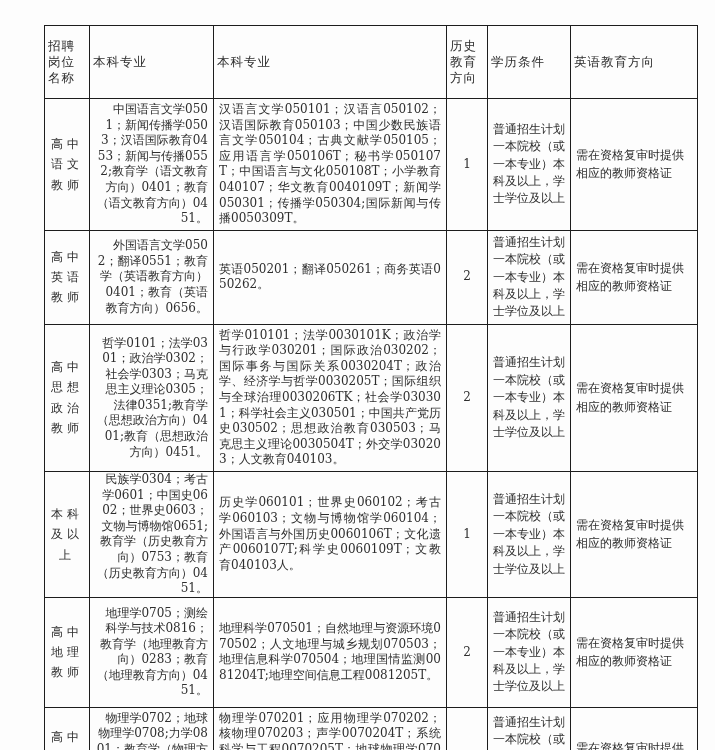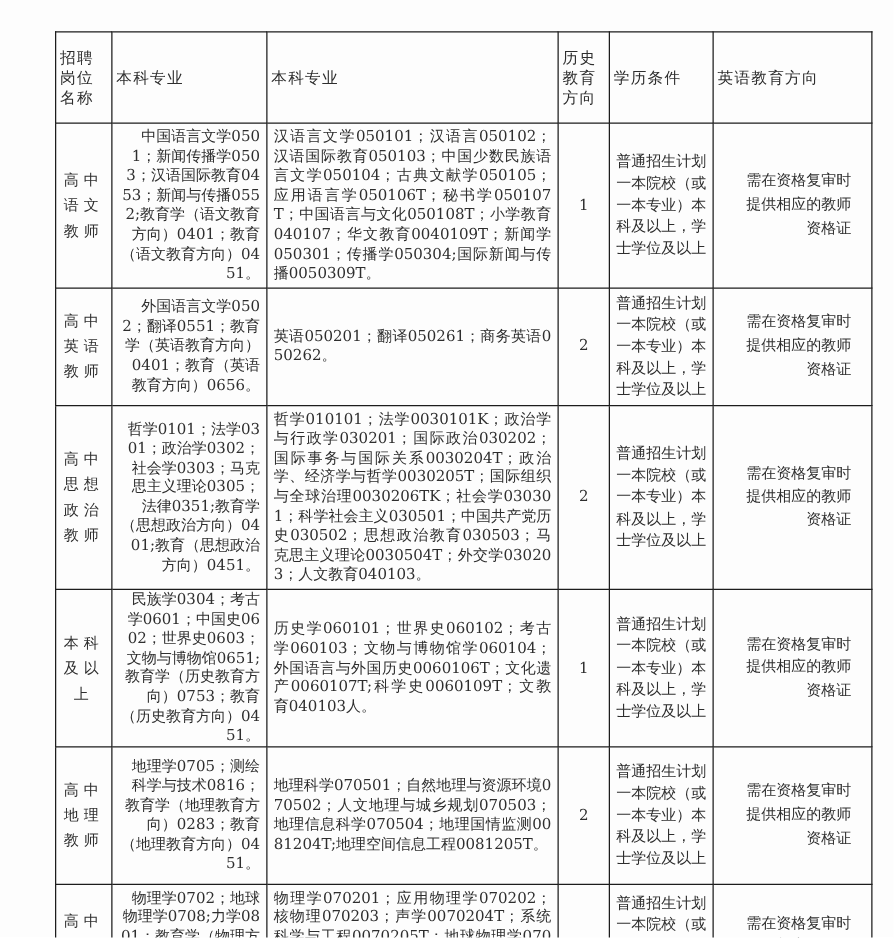"需在资格复审时提供相应的教师资格证" td.cell-certificate { font-family: Liberation Mono, monospace -> none; padding: 3px 16px -> 3px 5px; text-align: right -> left }
